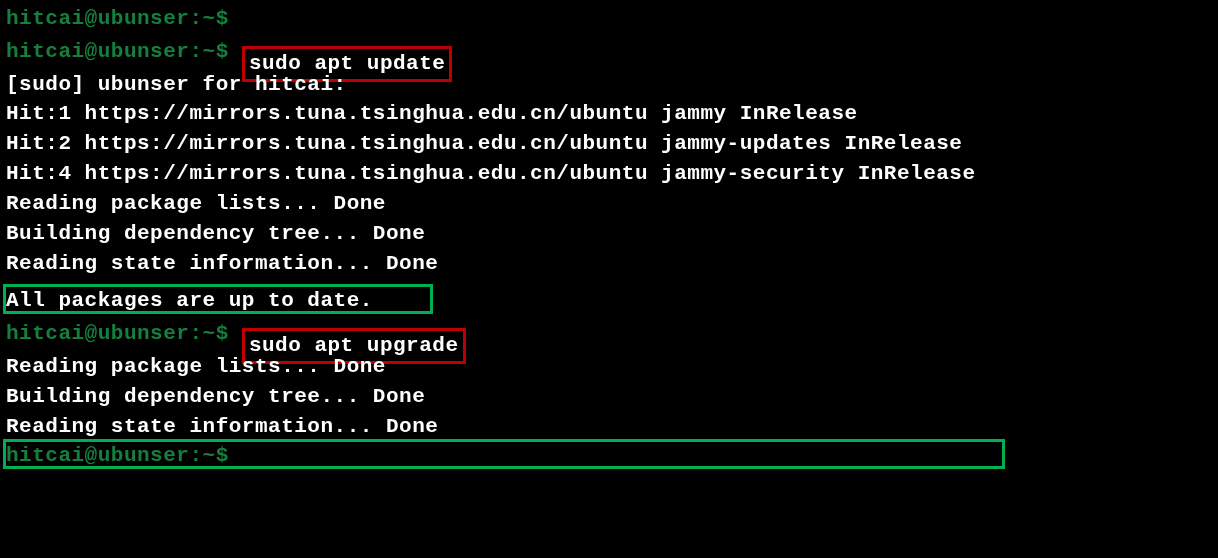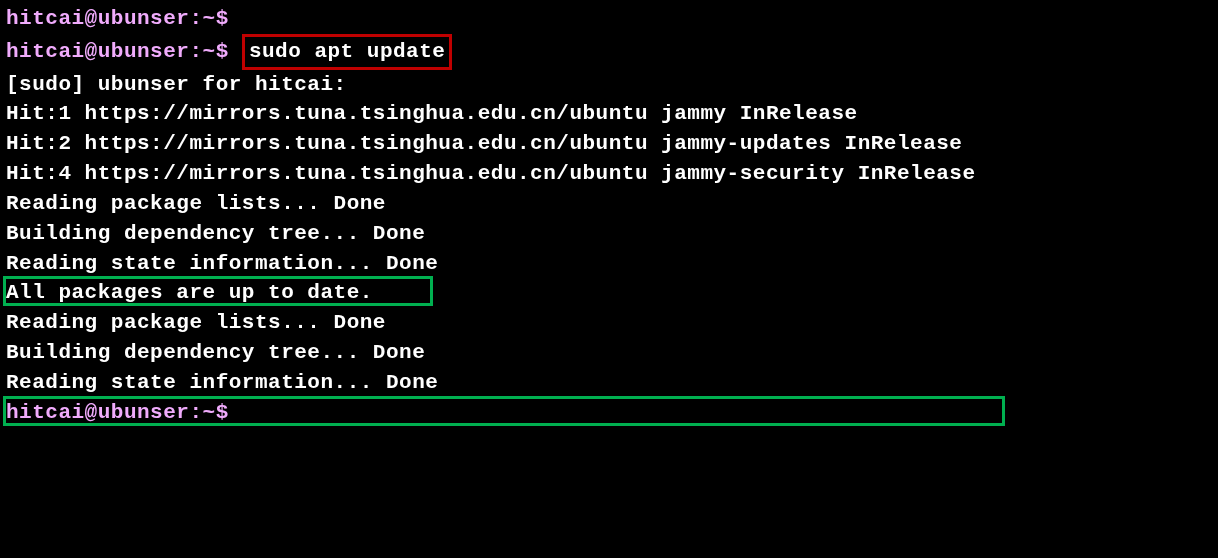"hitcai@ubunser:~$" .prompt-user { color: #f0abfc -> #15803d }
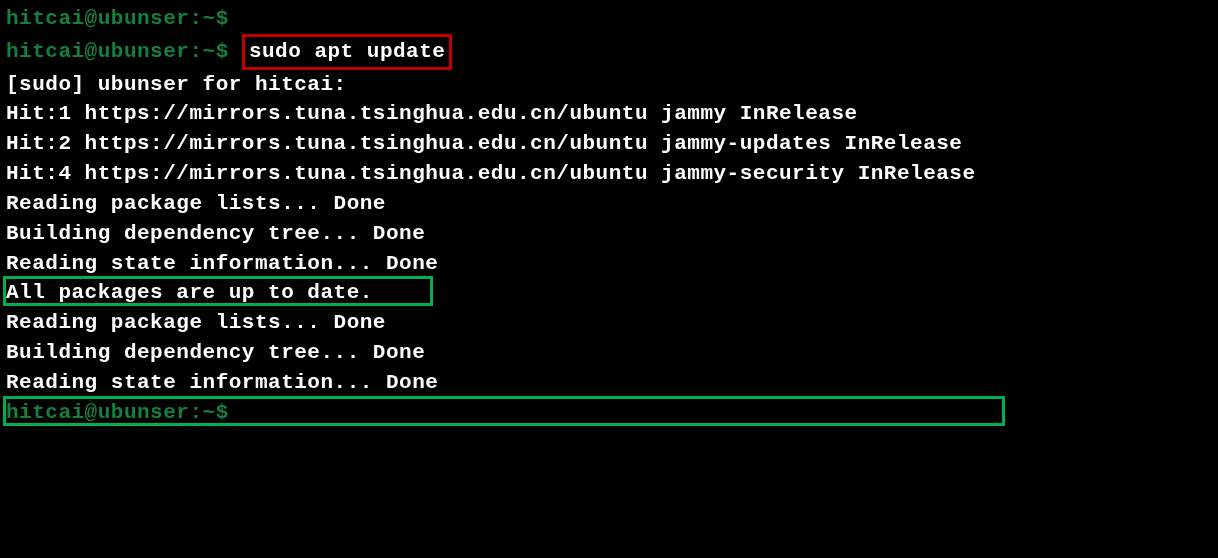"sudo apt update" .highlight-red { top: 0px -> 12px }
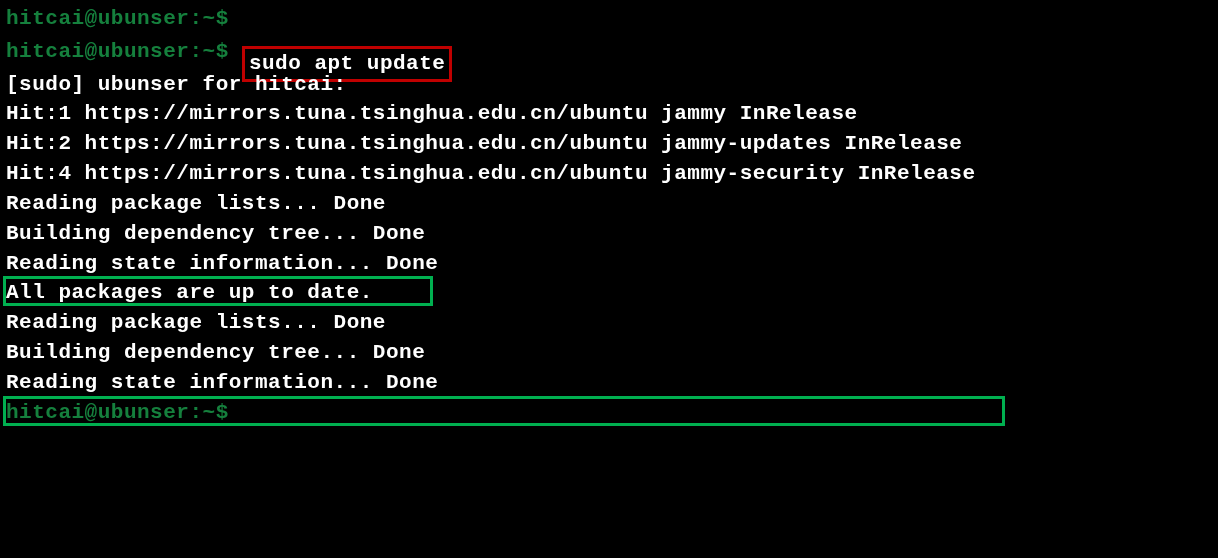"All packages are up to" div.line { margin-top: none -> 8px }
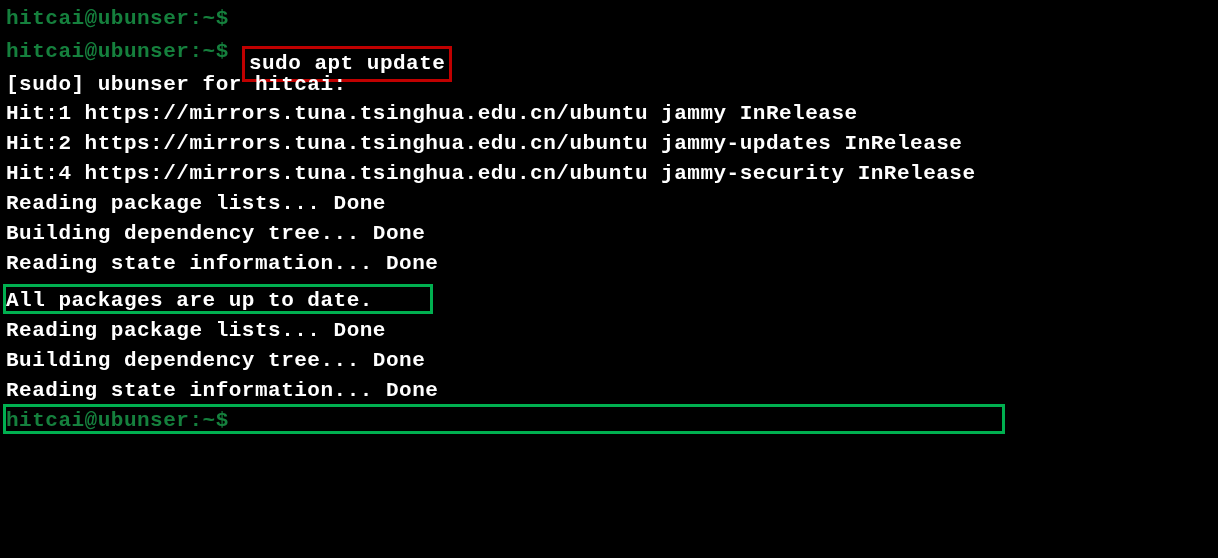"hitcai@ubunser:~$ sudo apt upgrade" div.line { html: none -> <div><span><span>hitcai@ubunser</span>:<span>~</span><span>$</span> </span><span><span>sudo apt upgrade</span></span></div> }
